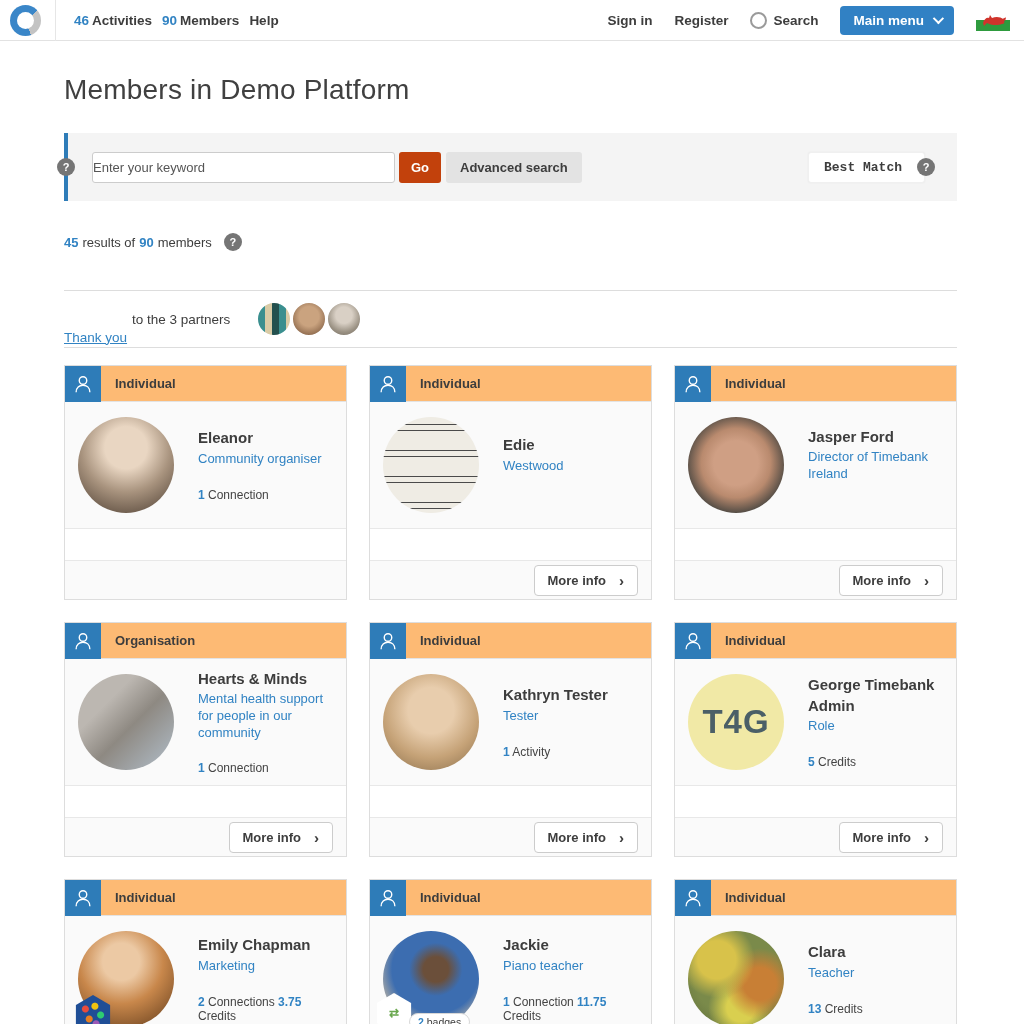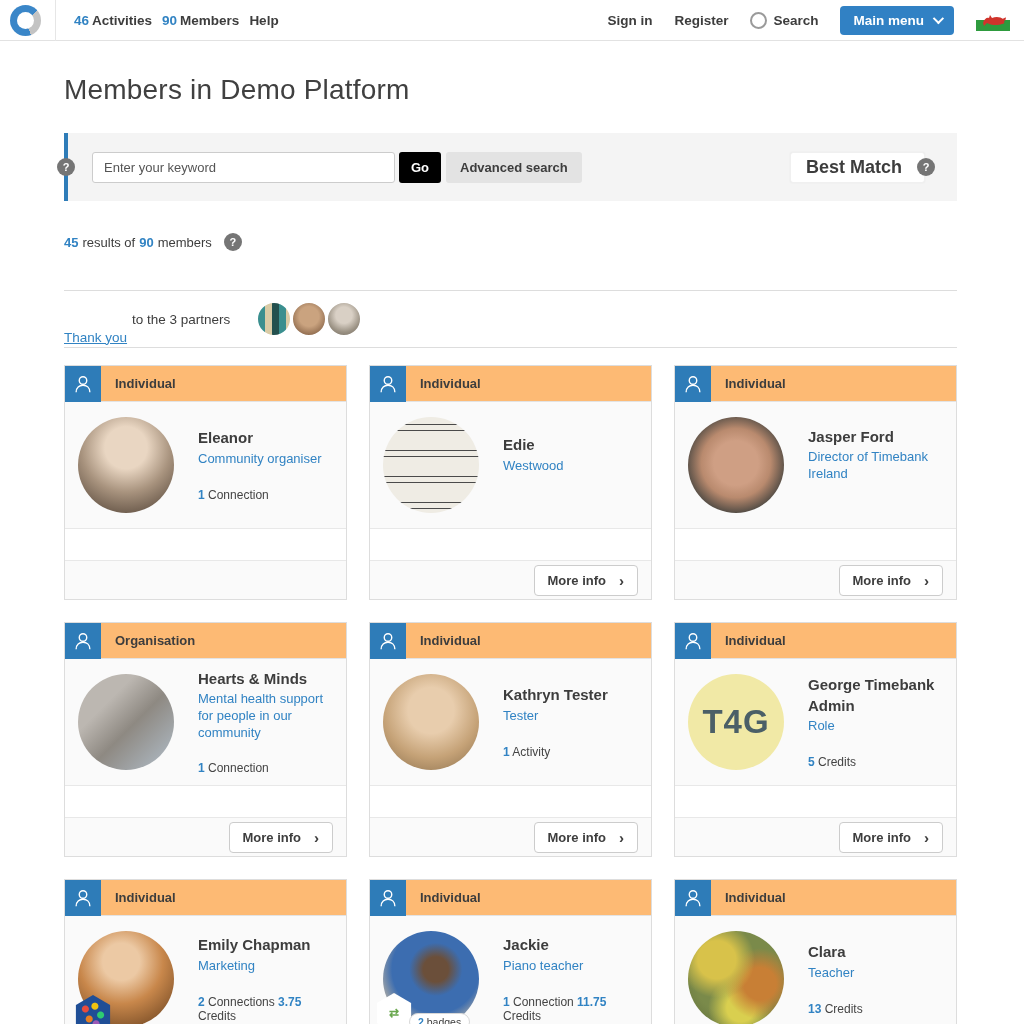"Enter your keyword" .kw-input { padding: 0 11px -> 0 0 }
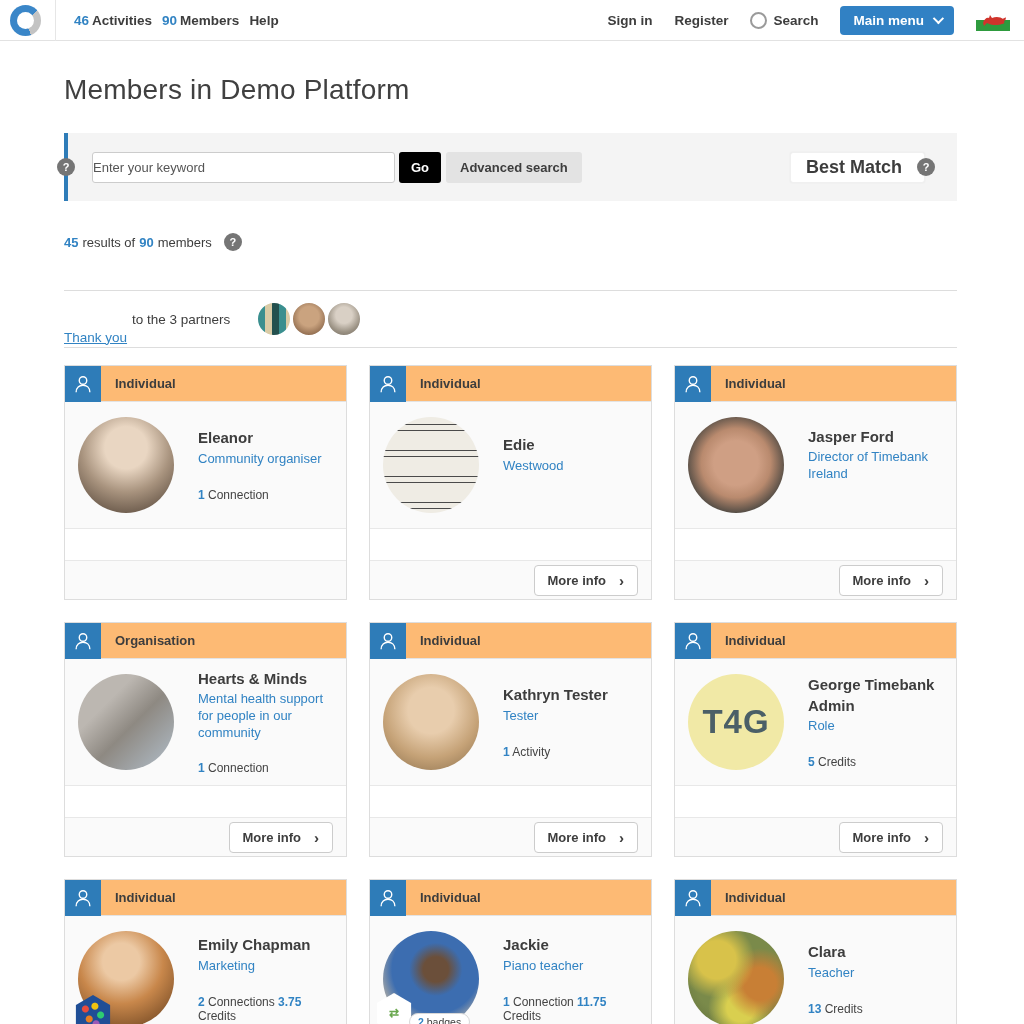"Go" .go-btn { background: #000000 -> #c2410c }
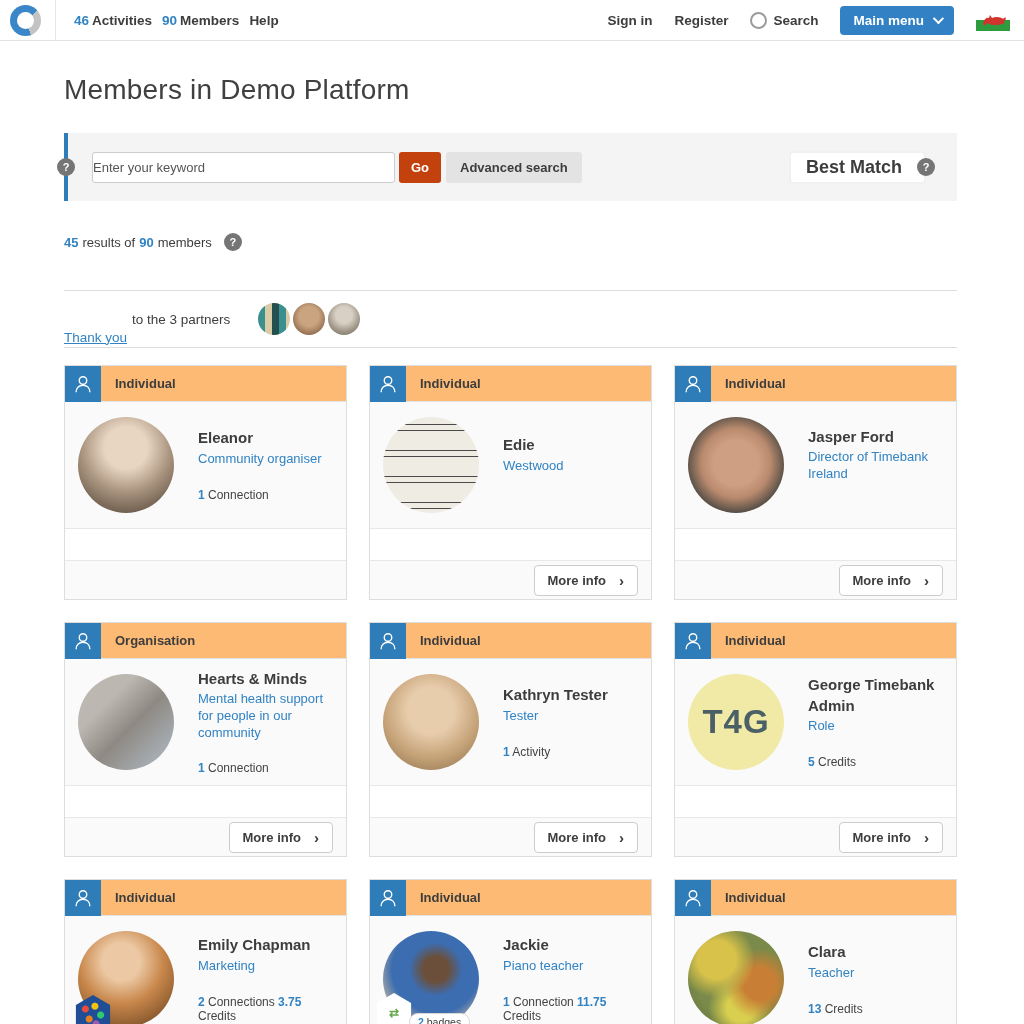"Best Match" .sort-btn { font-family: Liberation Sans, sans-serif -> Liberation Mono, monospace; font-size: 18px -> 13px }
